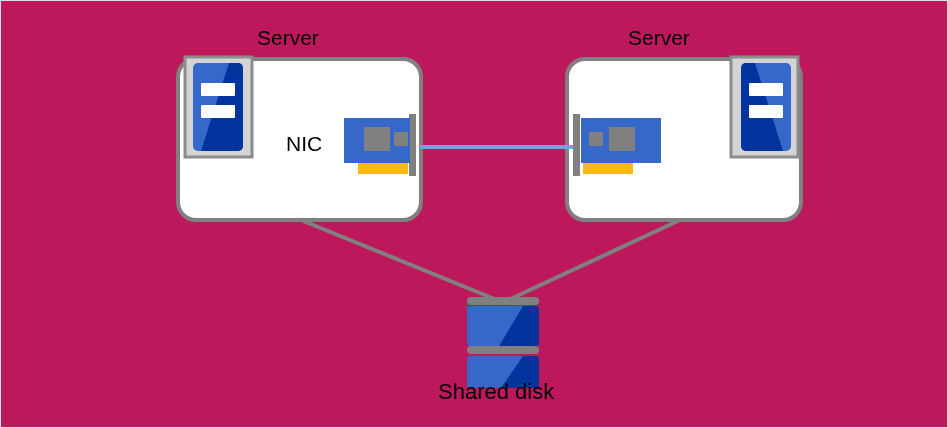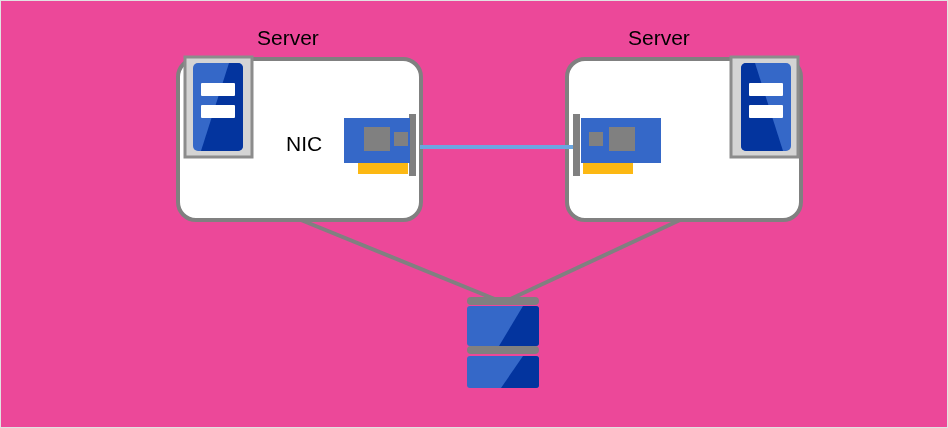"Server" #canvas { background: #ec4899 -> #be185d }
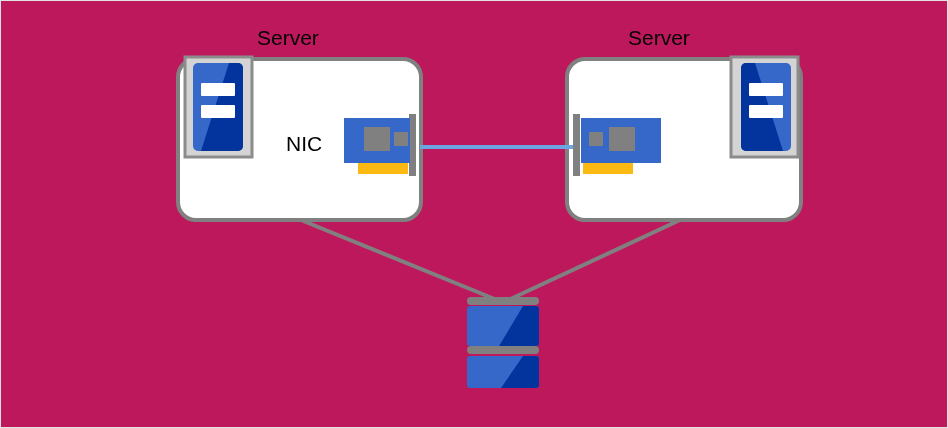"Shared disk" div.label { html: none -> <div>Shared disk</div> }
